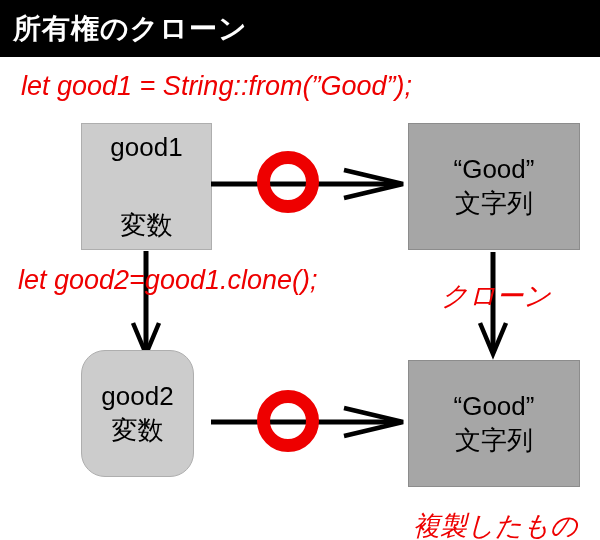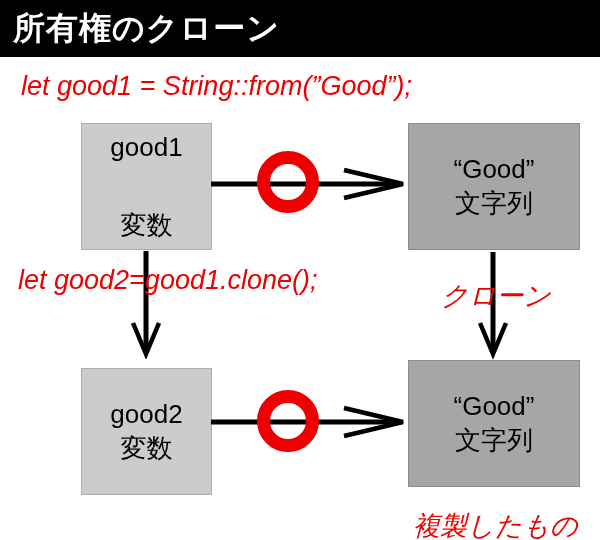"所有権のクローン" .title-bar .title-text { font-size: 32px -> 28px }
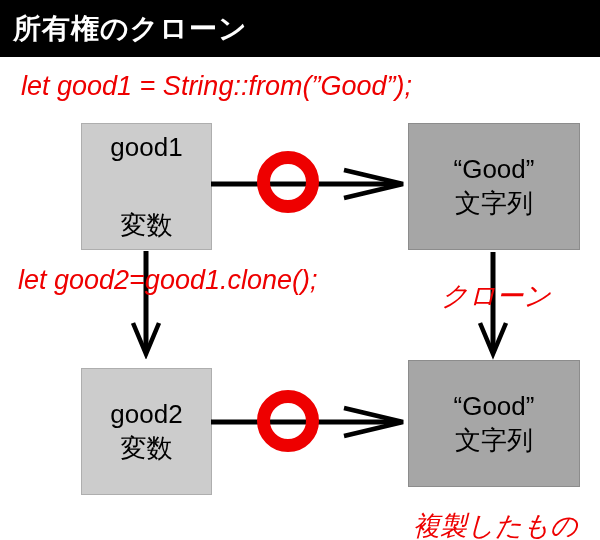"good2" .box-good2 { border-radius: none -> 24px; top: 368px -> 350px; width: 131px -> 113px }
